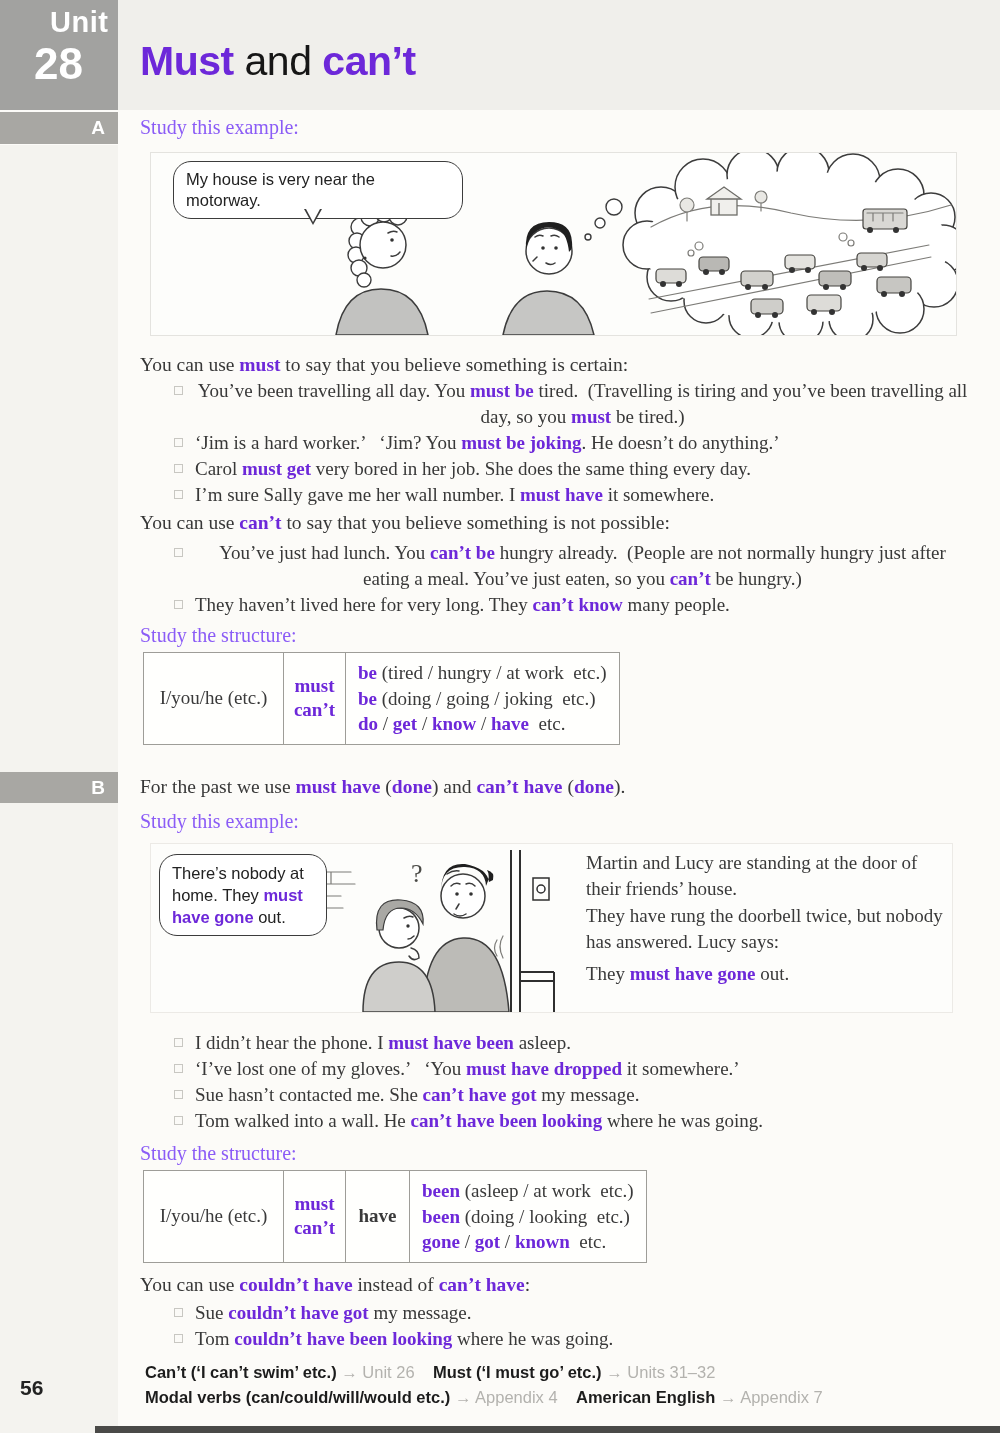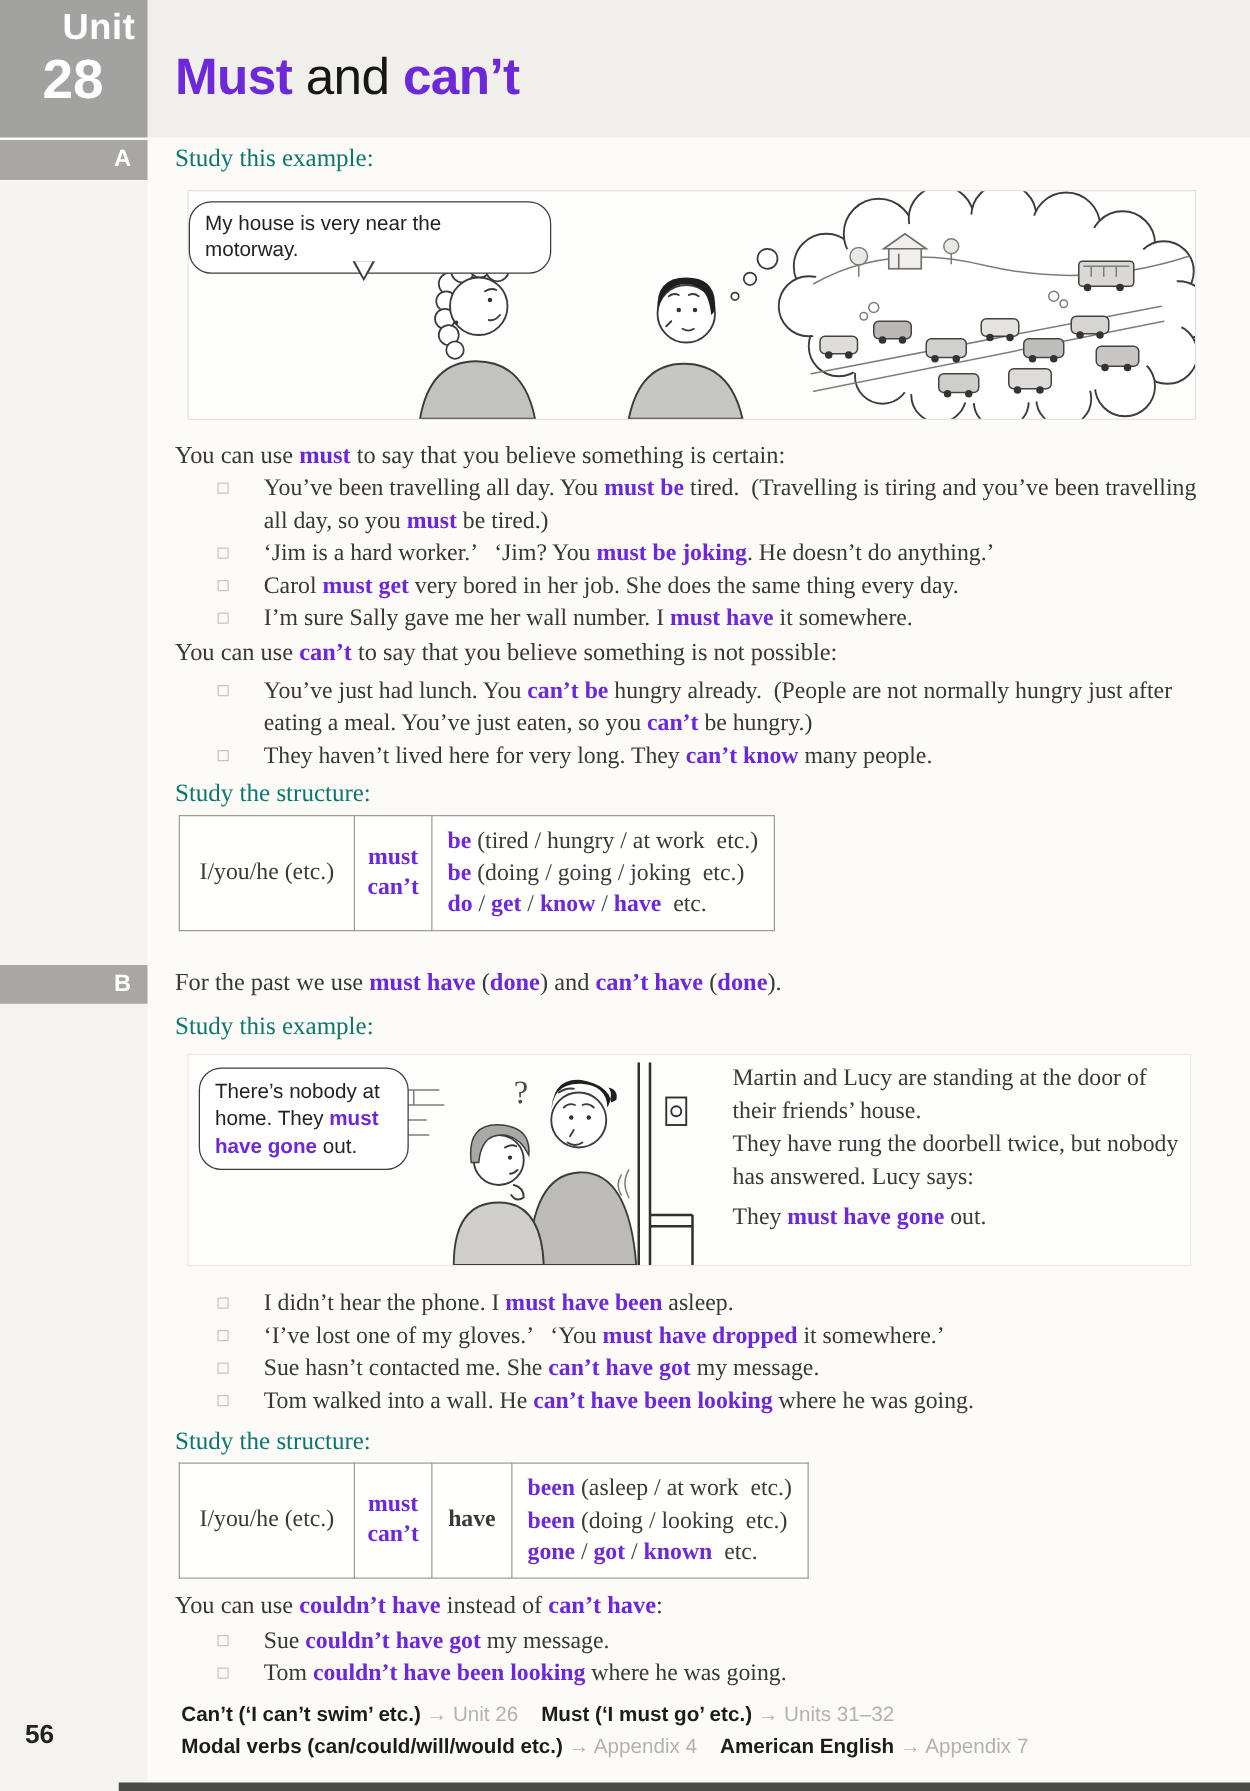"Study this example:" .lead { color: #0f766e -> #8b5cf6 }
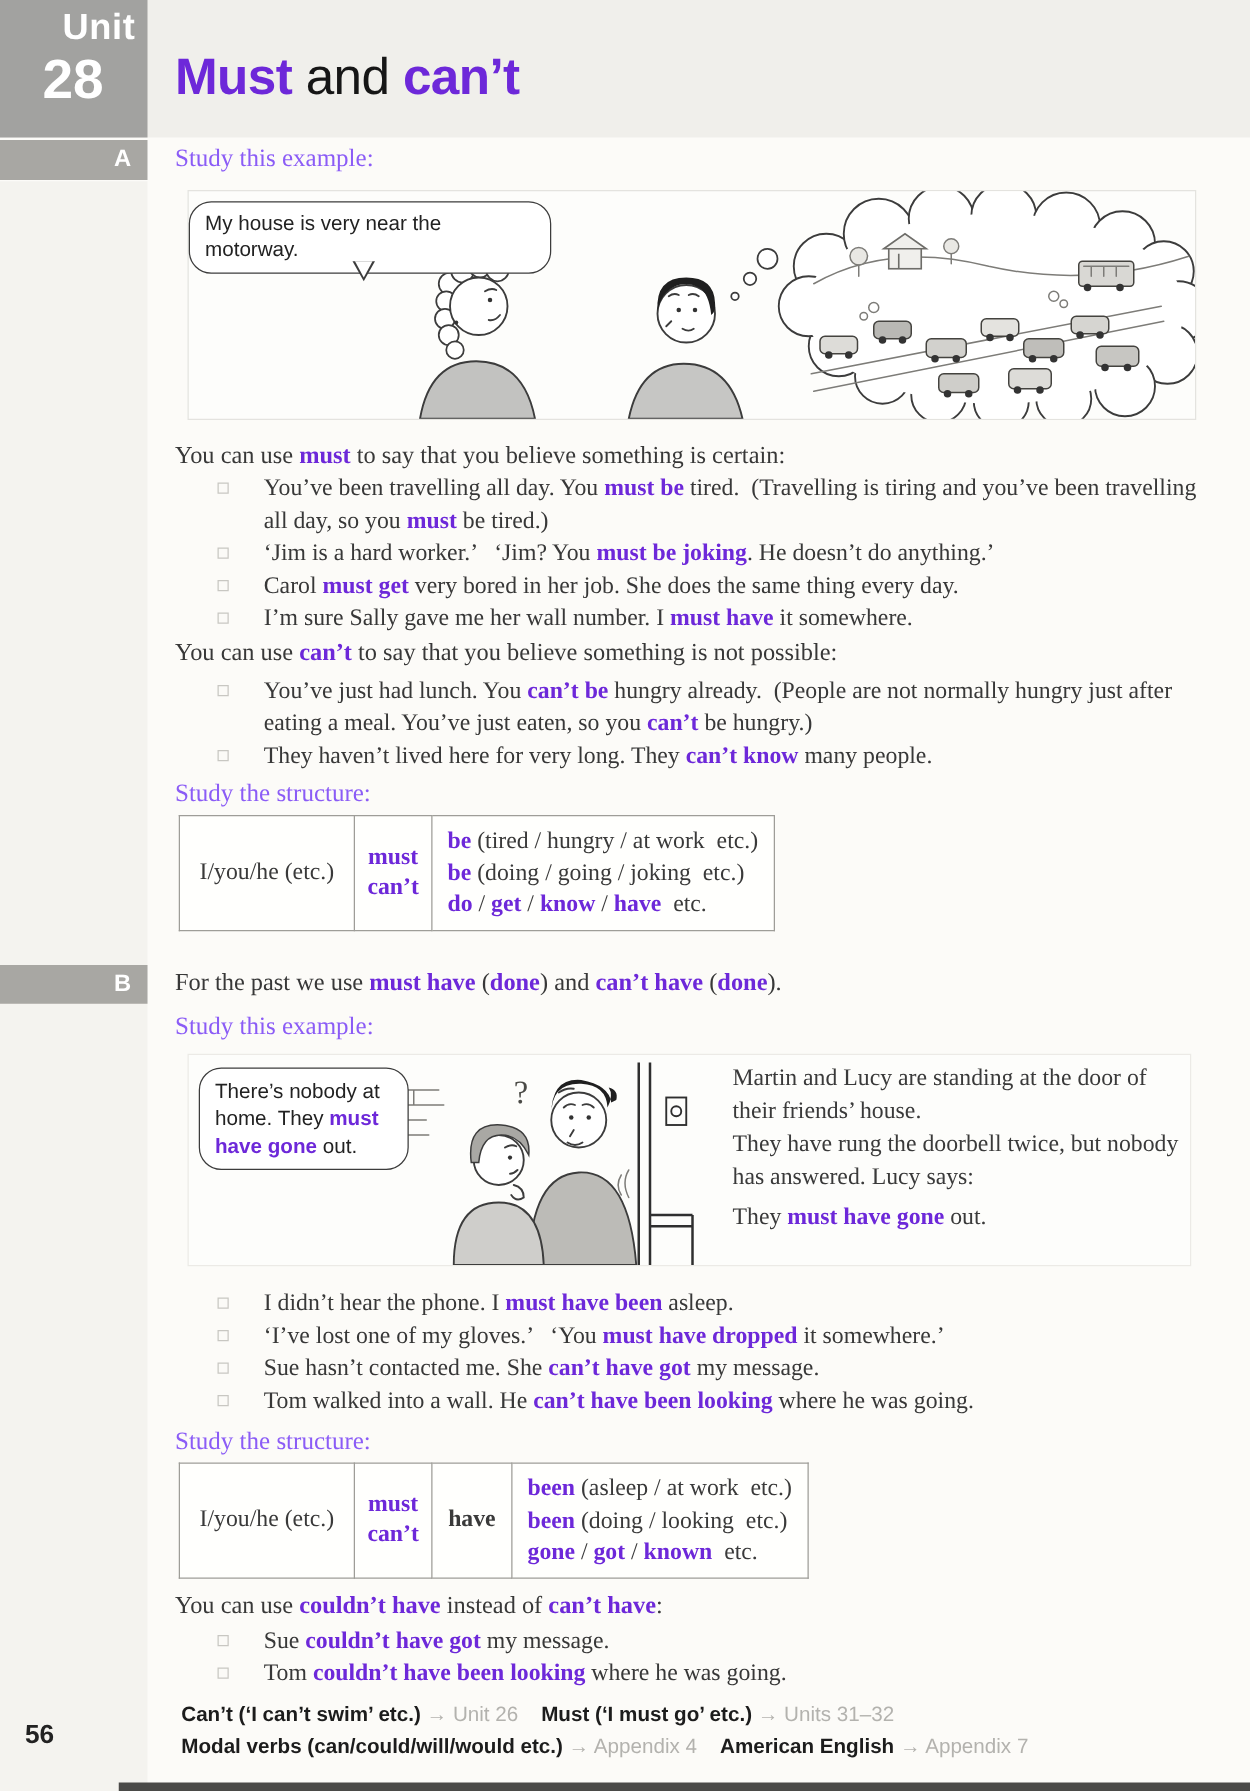"My house is very near" .bubble1 { left: 0 -> 22px }
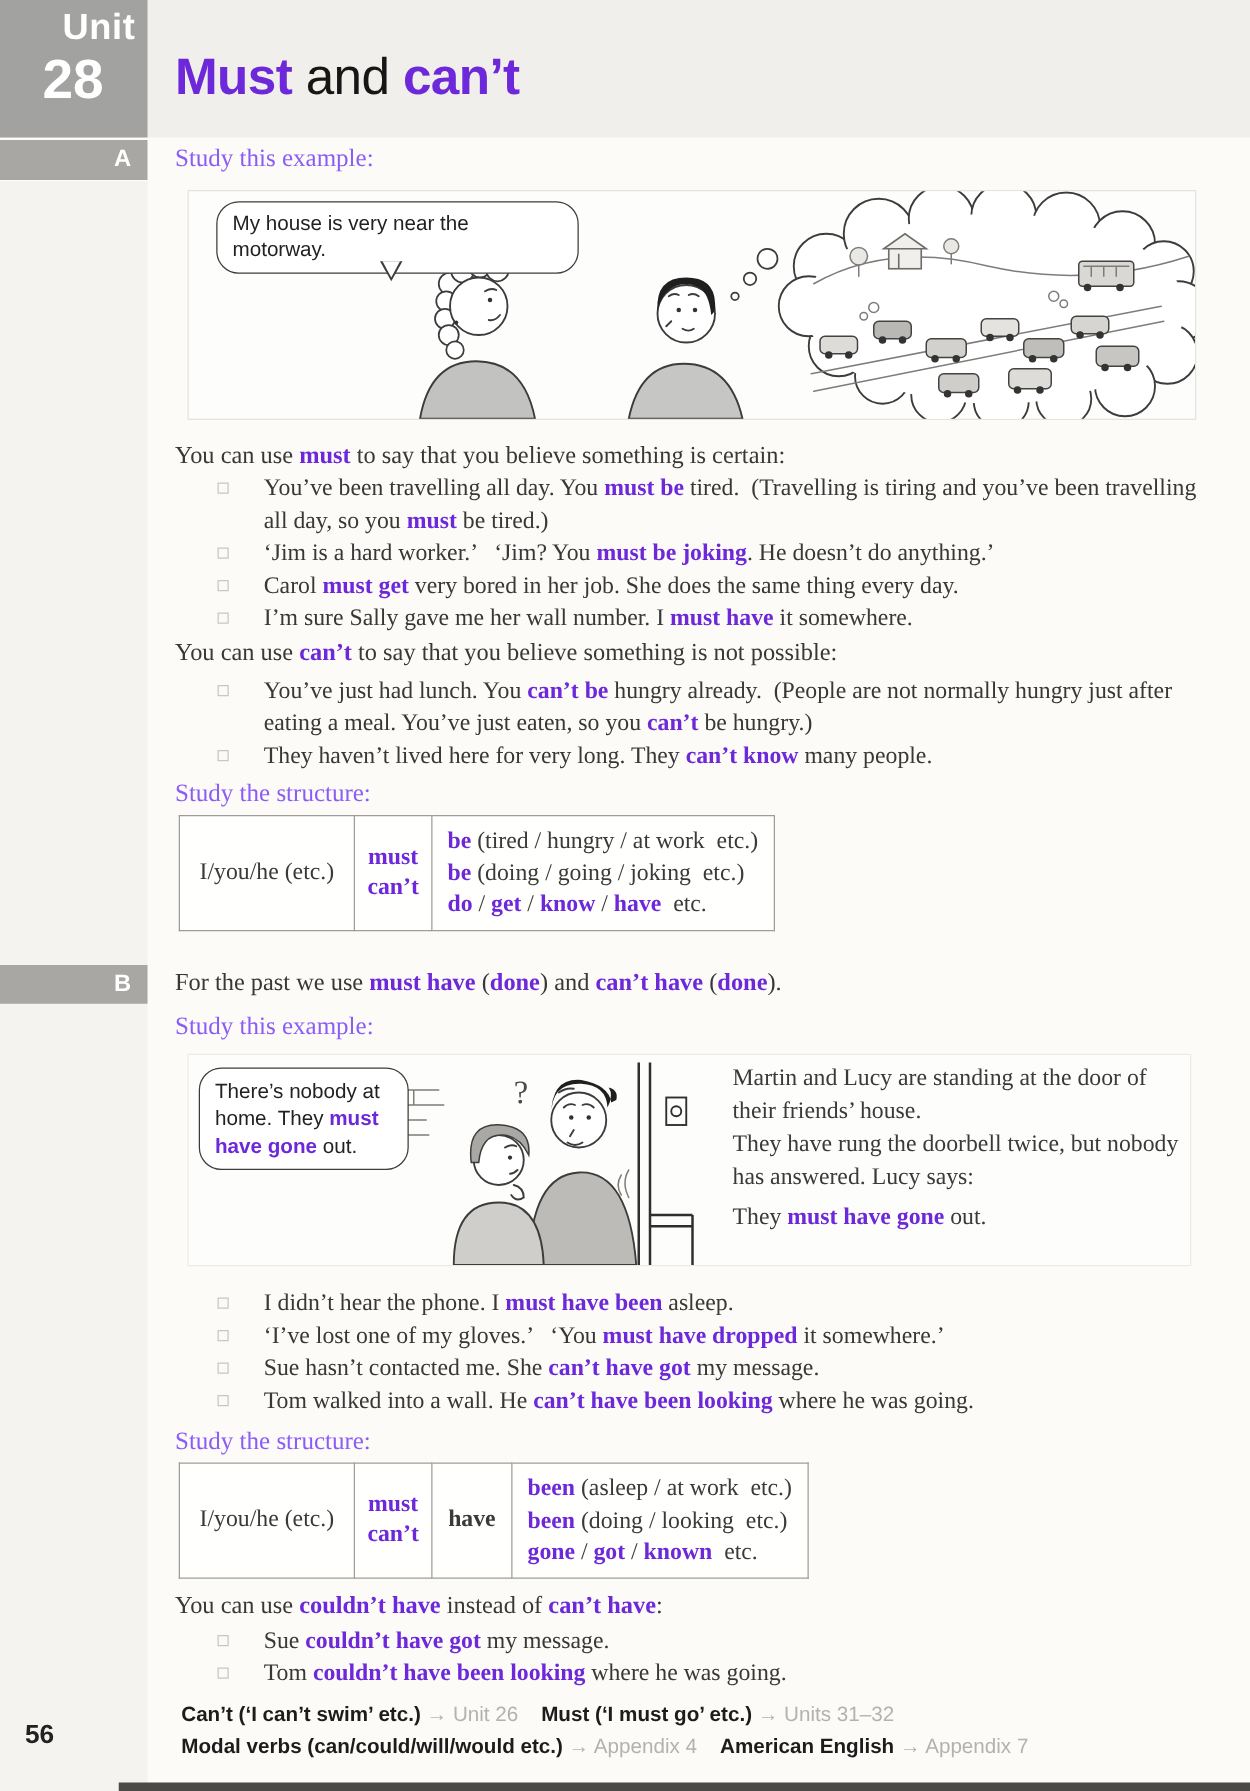"You’ve been travelling all day." .bullet-row { gap: 28px -> 12px; text-align: none -> center }
